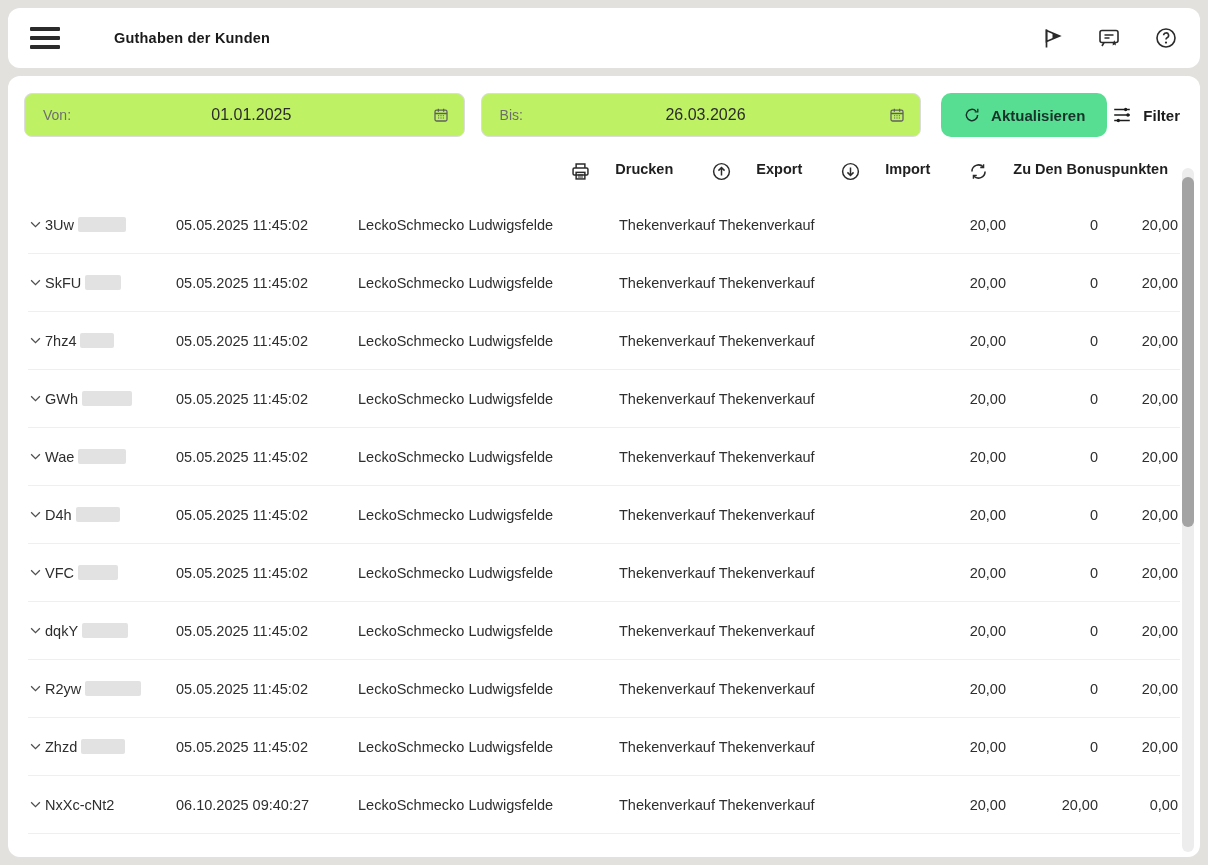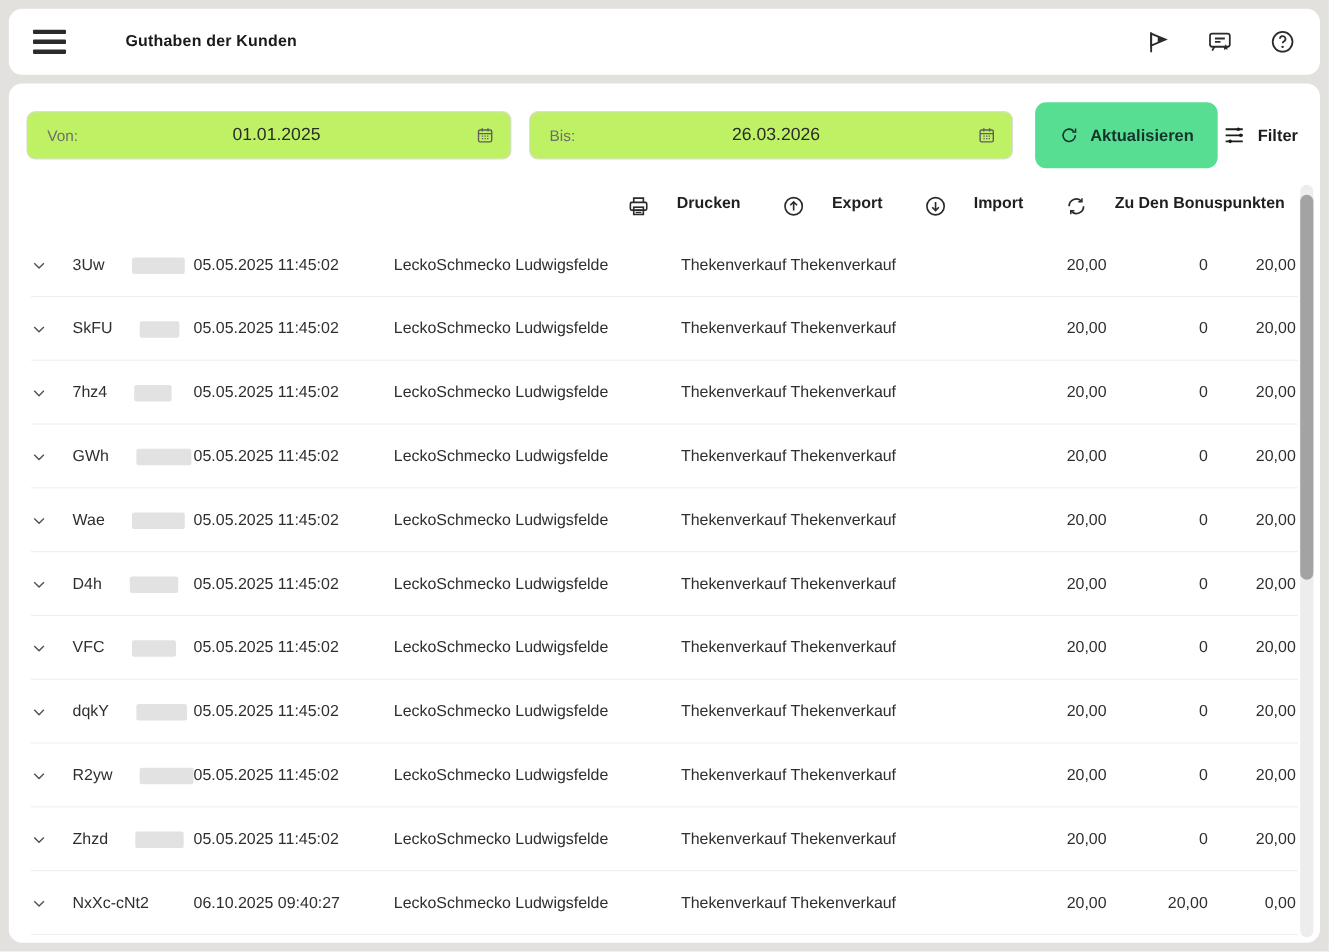"Aktualisieren" .refresh-btn { height: 60px -> 44px }
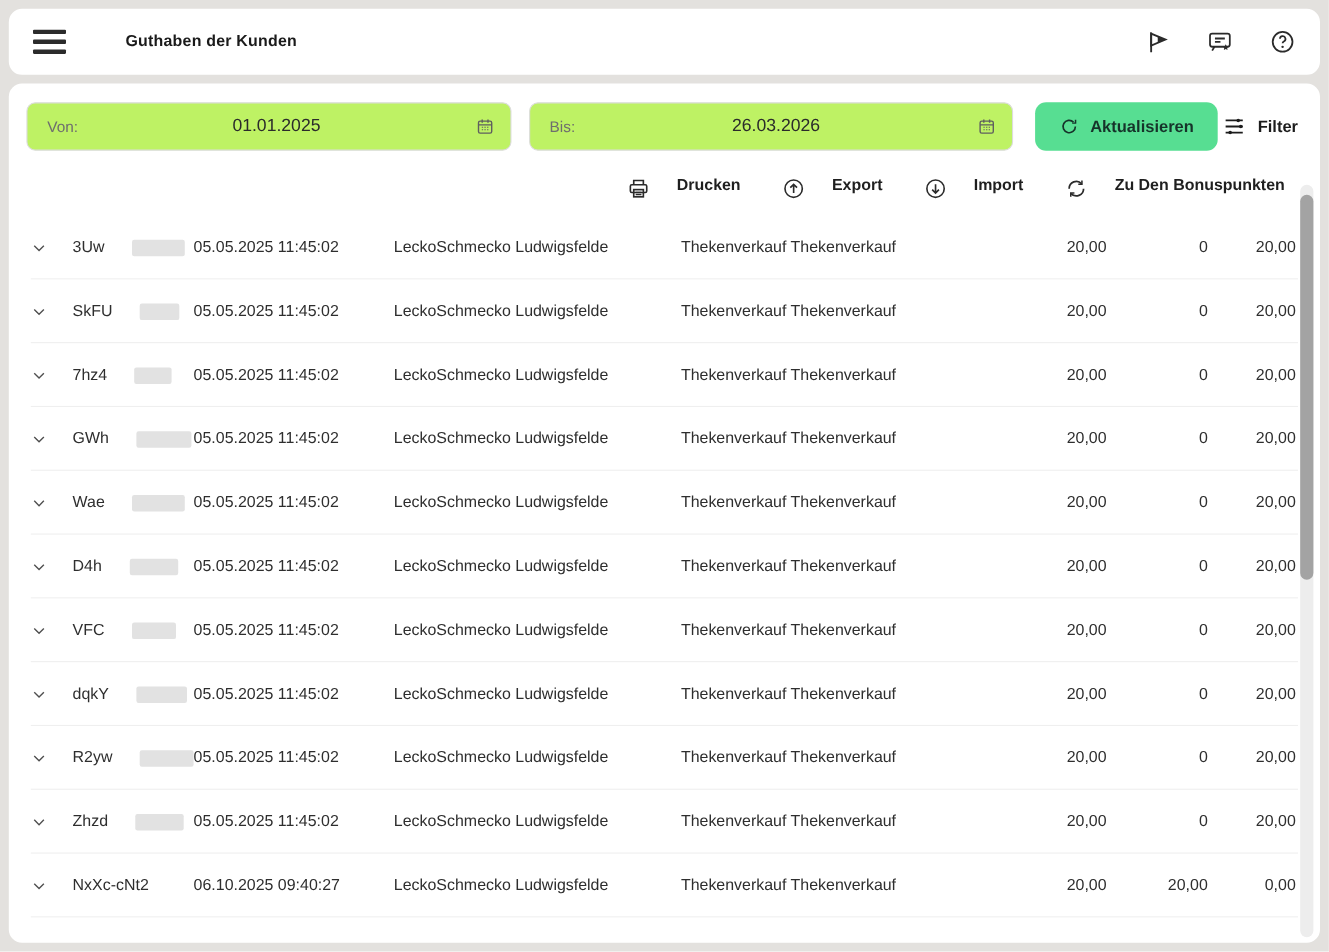"3Uw" .cell-code { align-items: flex-end -> flex-start; gap: 23px -> 2px }
